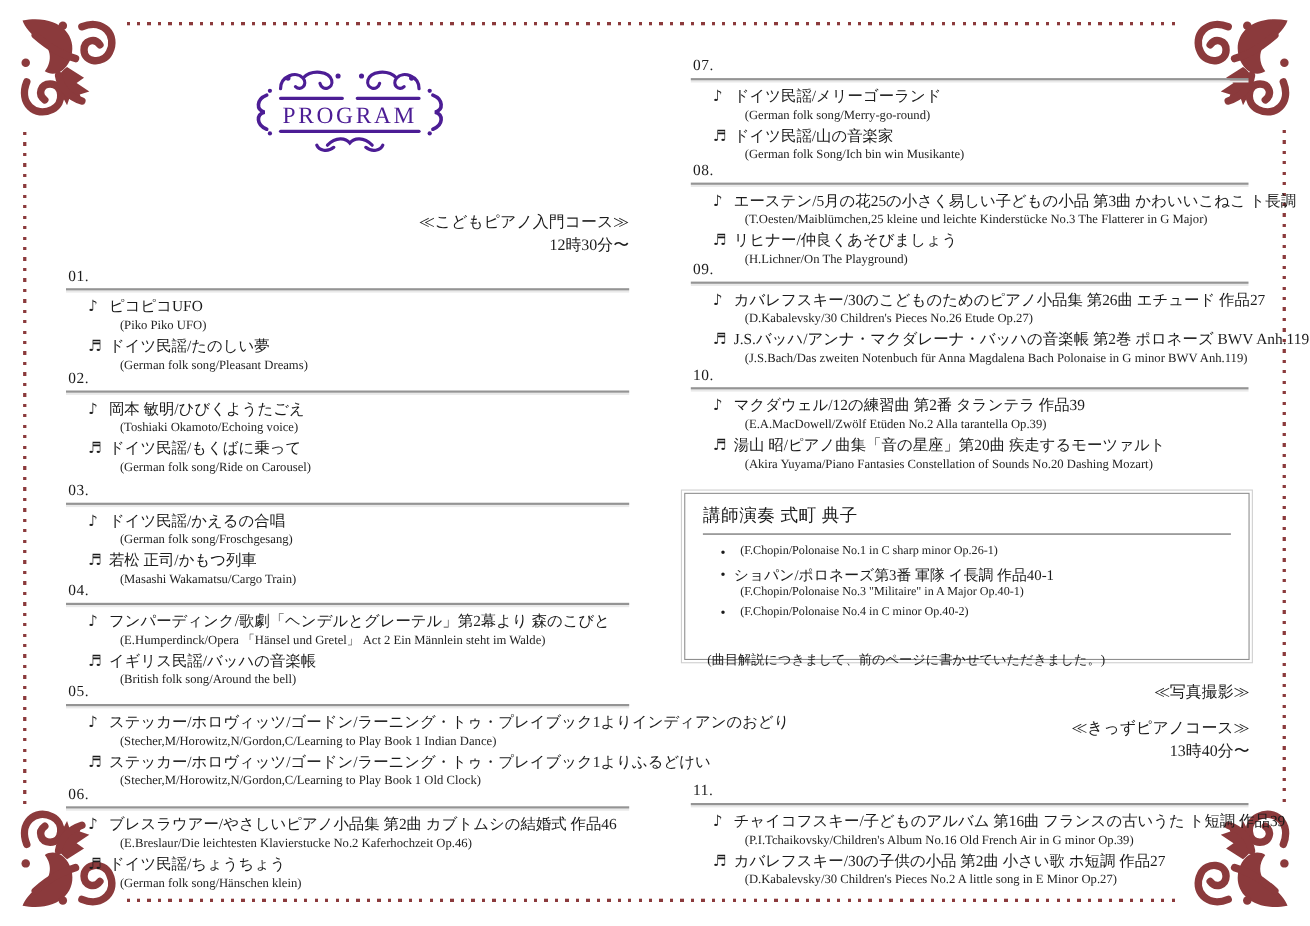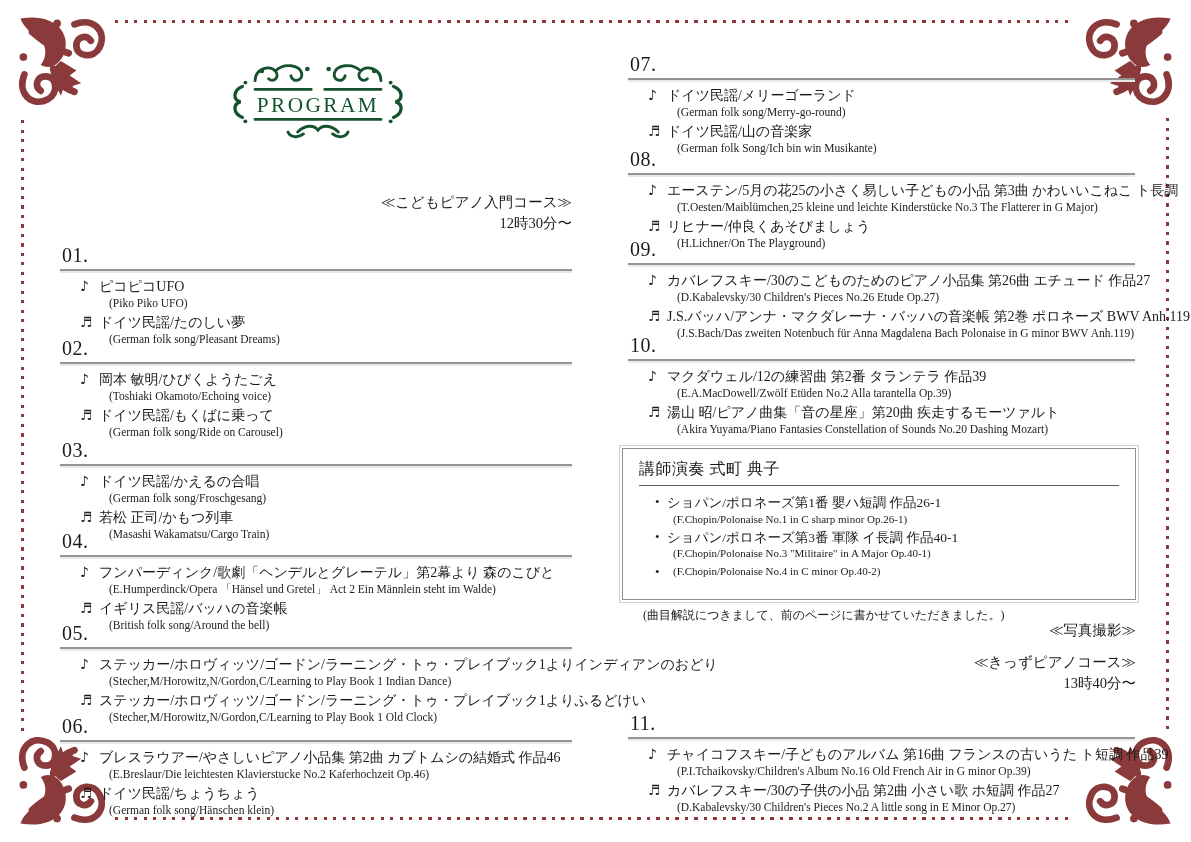"07." .item-no { font-size: 20px -> 14px }
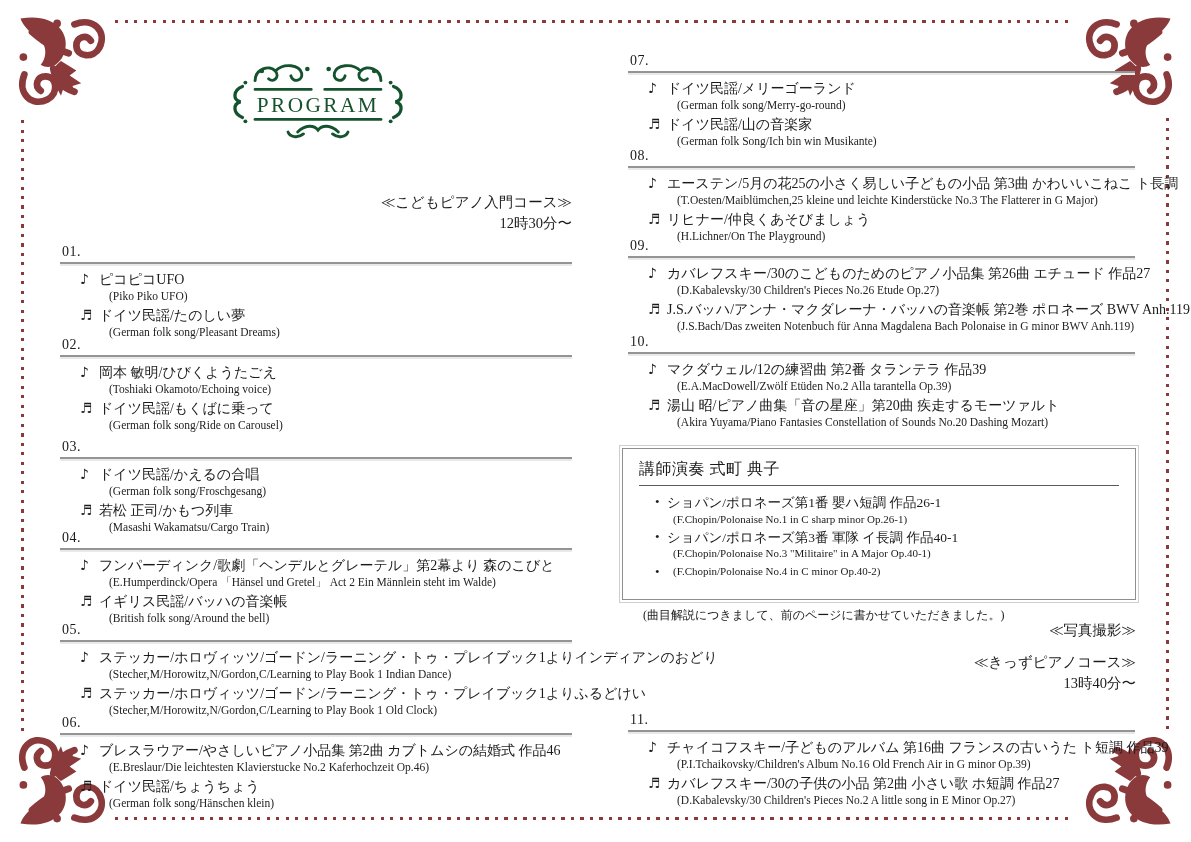"PROGRAM" .emblem { color: #14532d -> #4c1d95 }
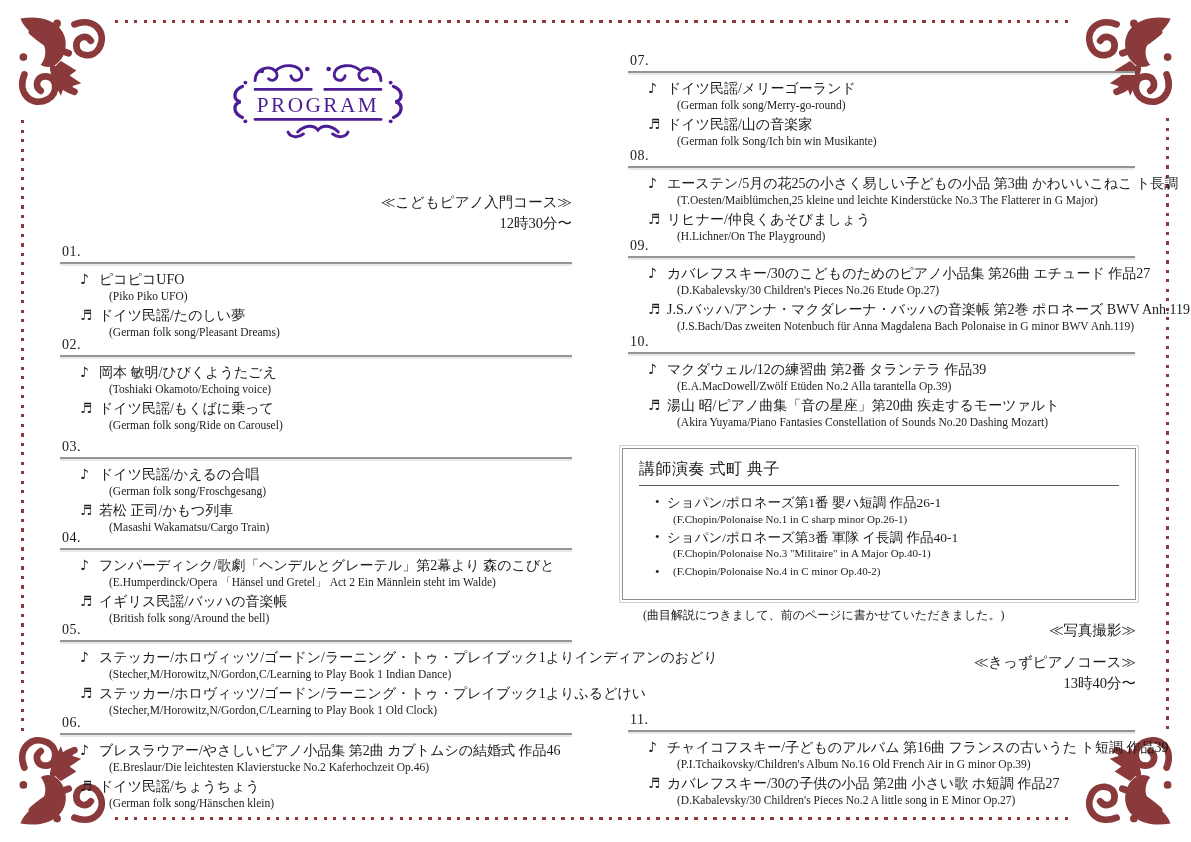"ショパン/ポロネーズ第1番 嬰ハ短調 作品26-1" div.ptitle { html: <div>ショパン/ポロネーズ第1番 嬰ハ短調 作品26-1</div> -> none }
